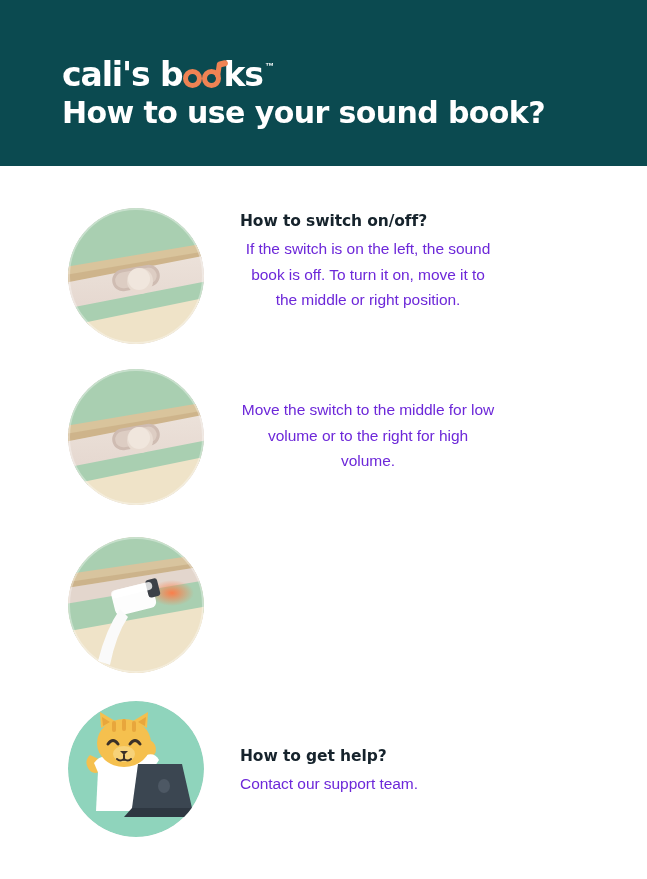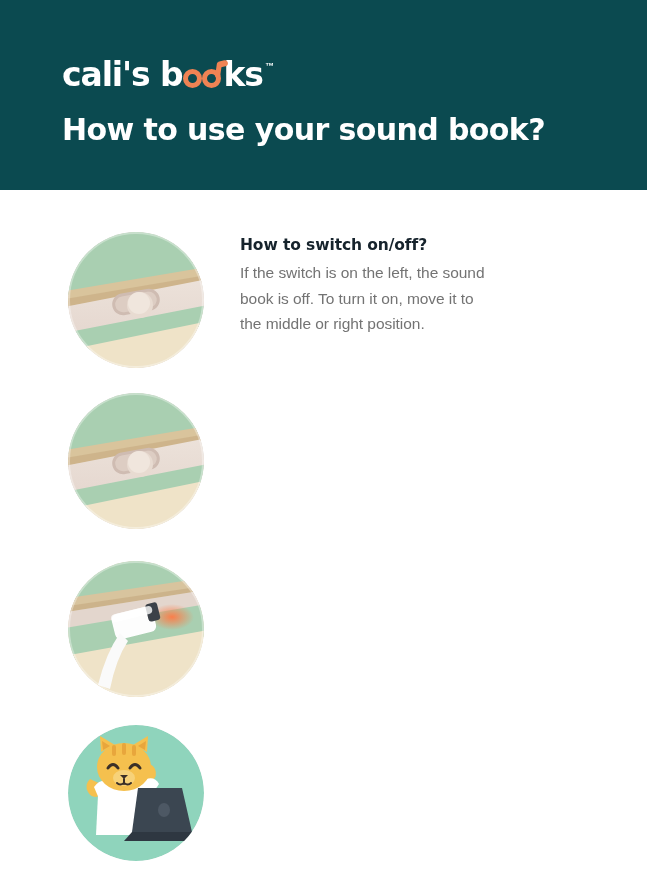"cali's b" .header { height: 190px -> 166px }
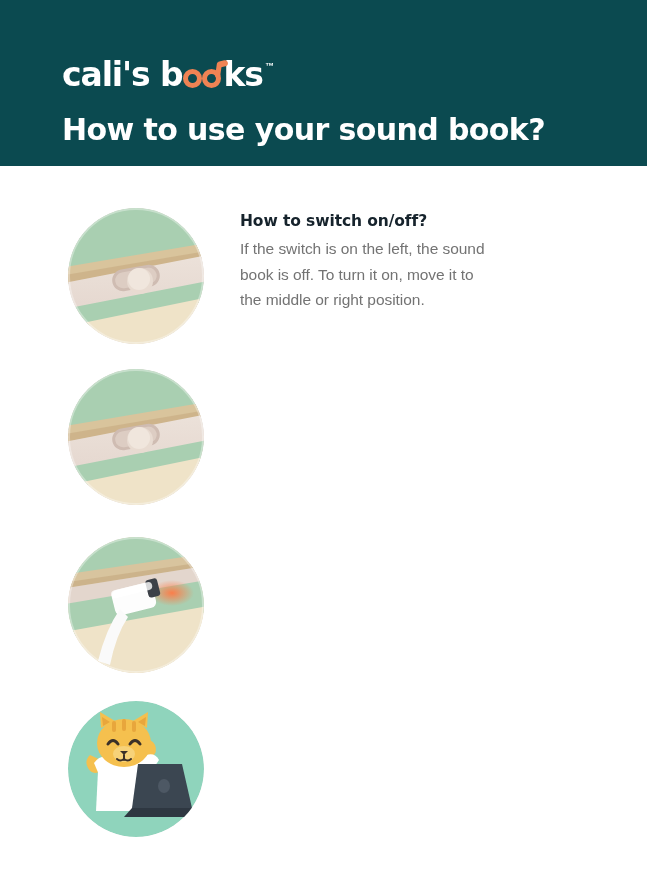"How to use your sound" .header-title { top: 112px -> 95px }
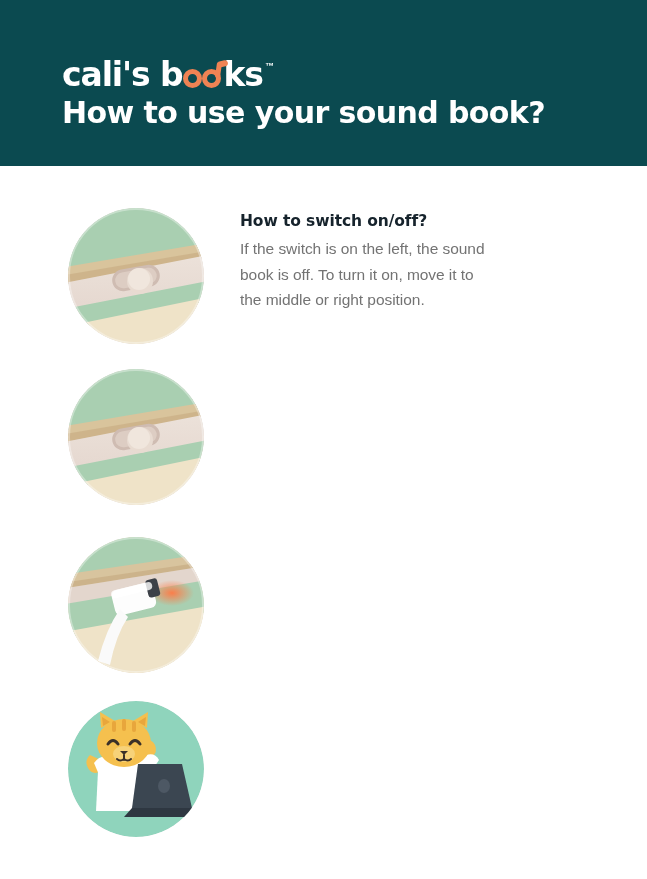"If the switch is on" .q-body { color: #737373 -> #6d28d9; text-align: none -> center }
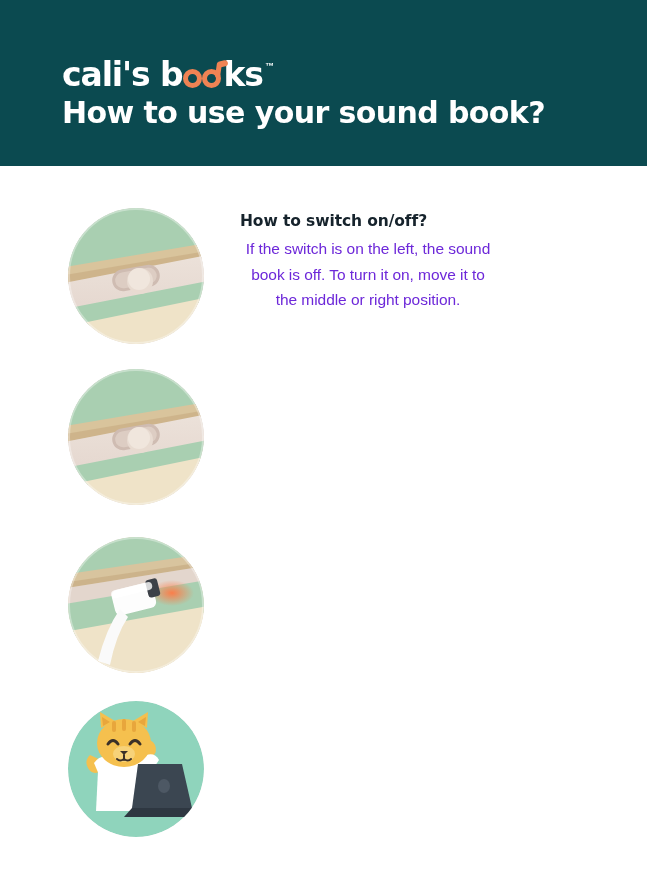"Move the switch to the" div.q-body { html: none -> <div>Move the switch to the middle for low volume or to the right for high volume.</div> }
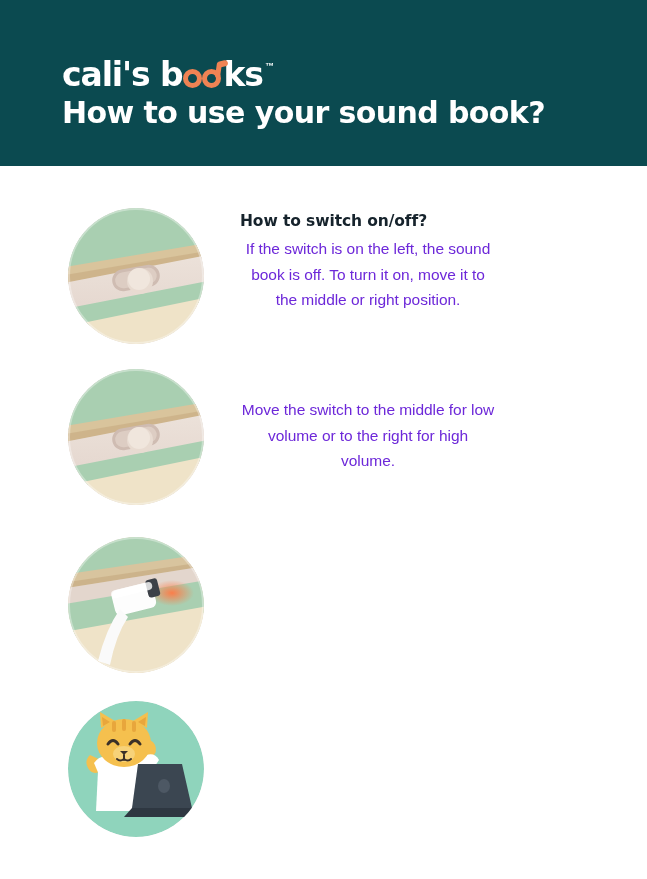"How to get help?" div.text-block { html: none -> <div> <div>How to get help?</div> <div>Contact our support team.</div> </div> }
